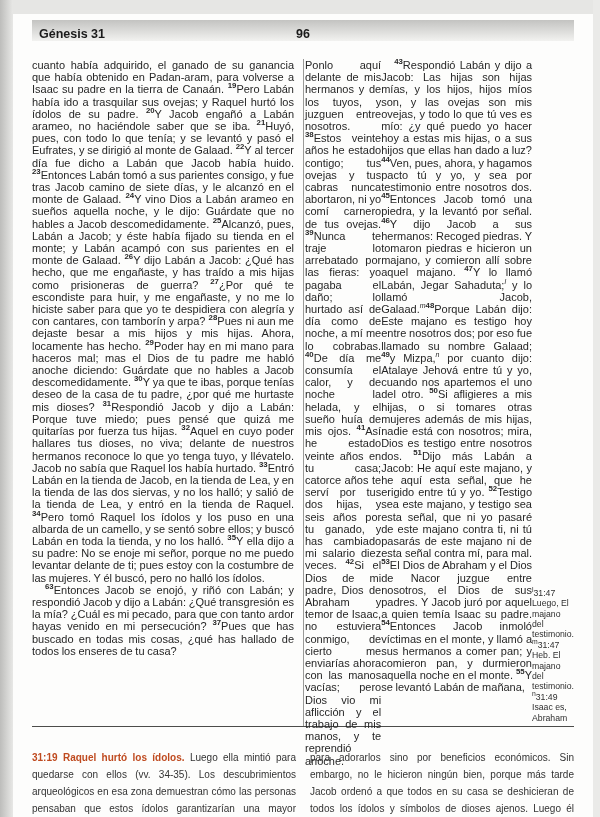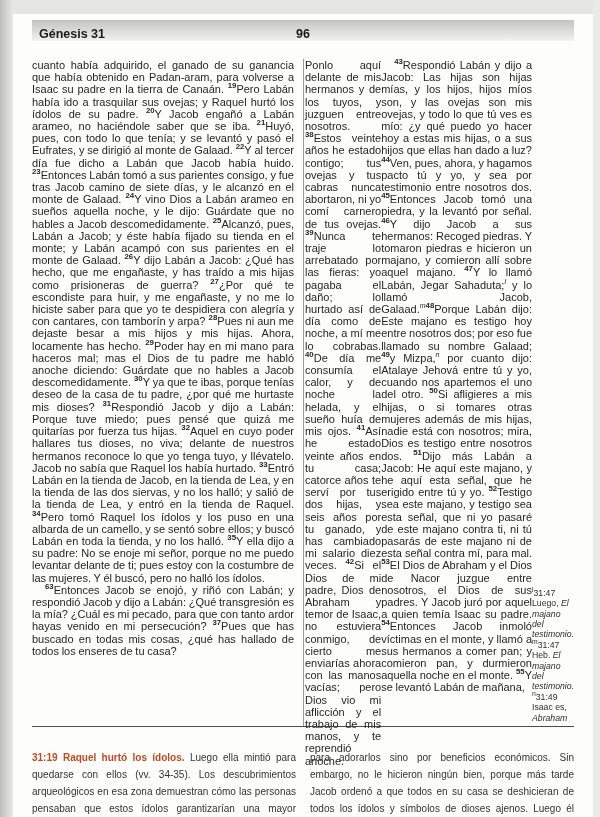"El majano del testimonio." .fn-it { font-style: italic -> none }
